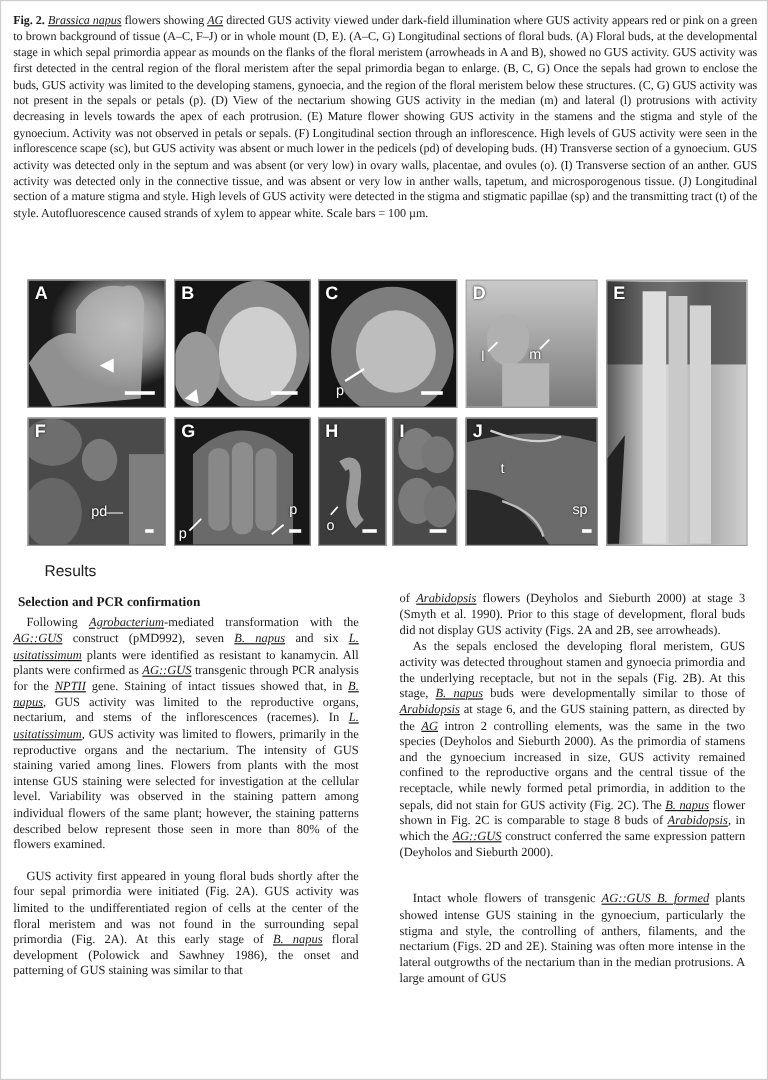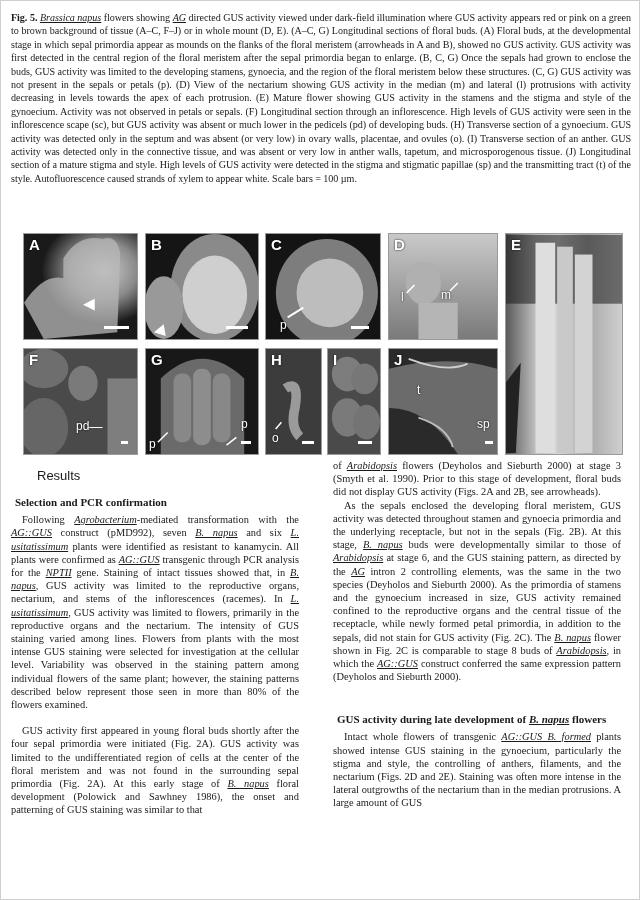"Fig. 5." b { text: 5 -> 2 }
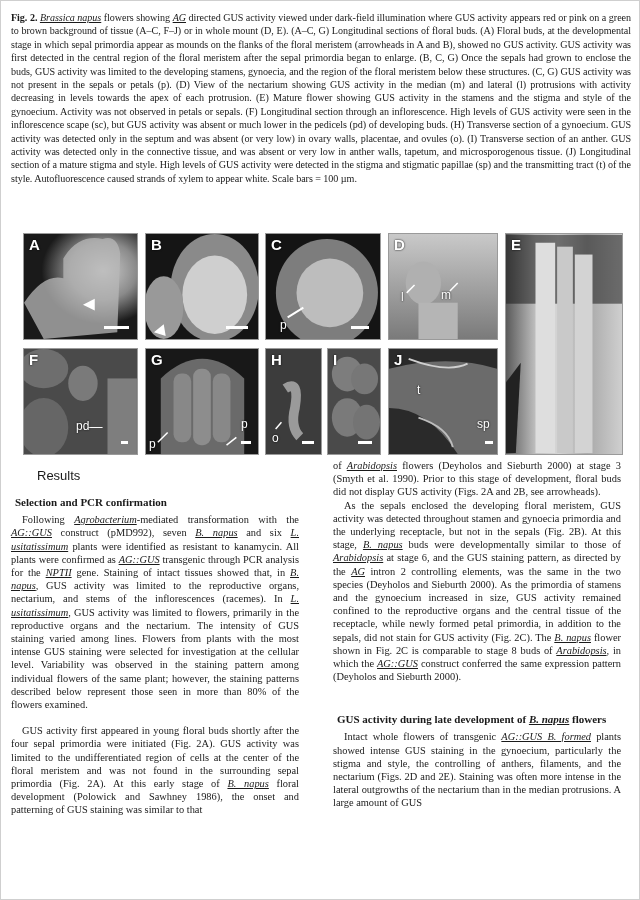"of Arabidopsis flowers (Deyholos and" div.col { top: 458px -> 492px }
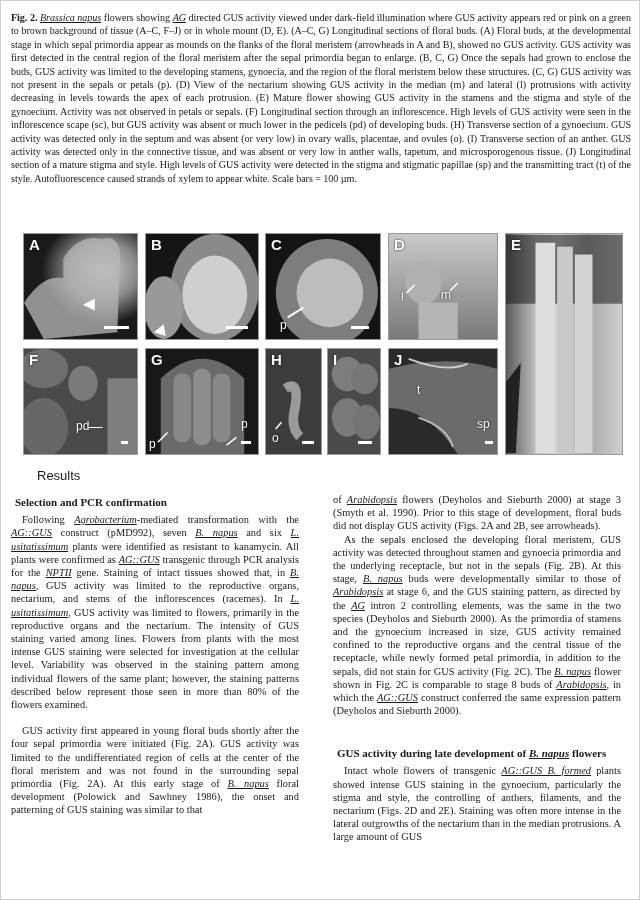"GUS activity during late development" div.sub { html: <div><span>GUS activity during late development of </span><i>B. napus</i><span> flowers</span></div> -> none }
